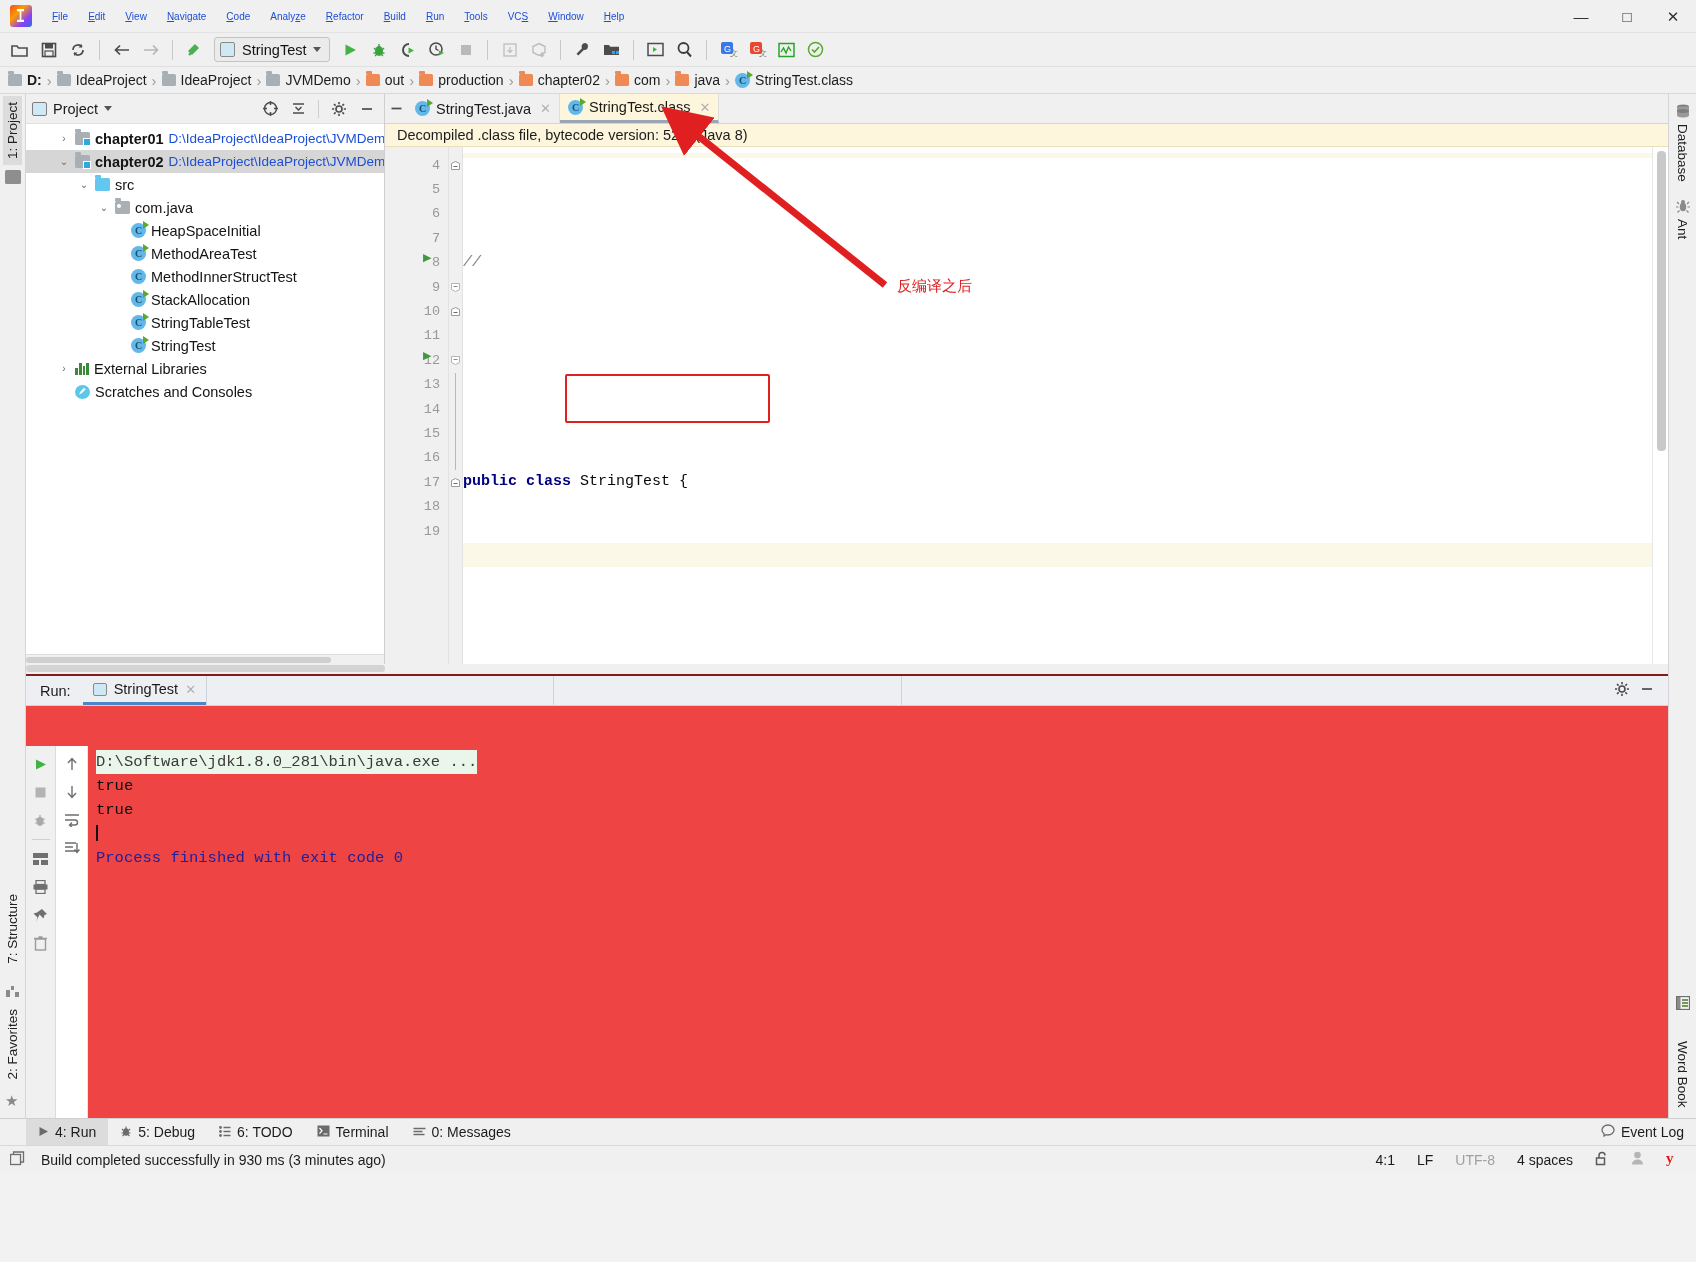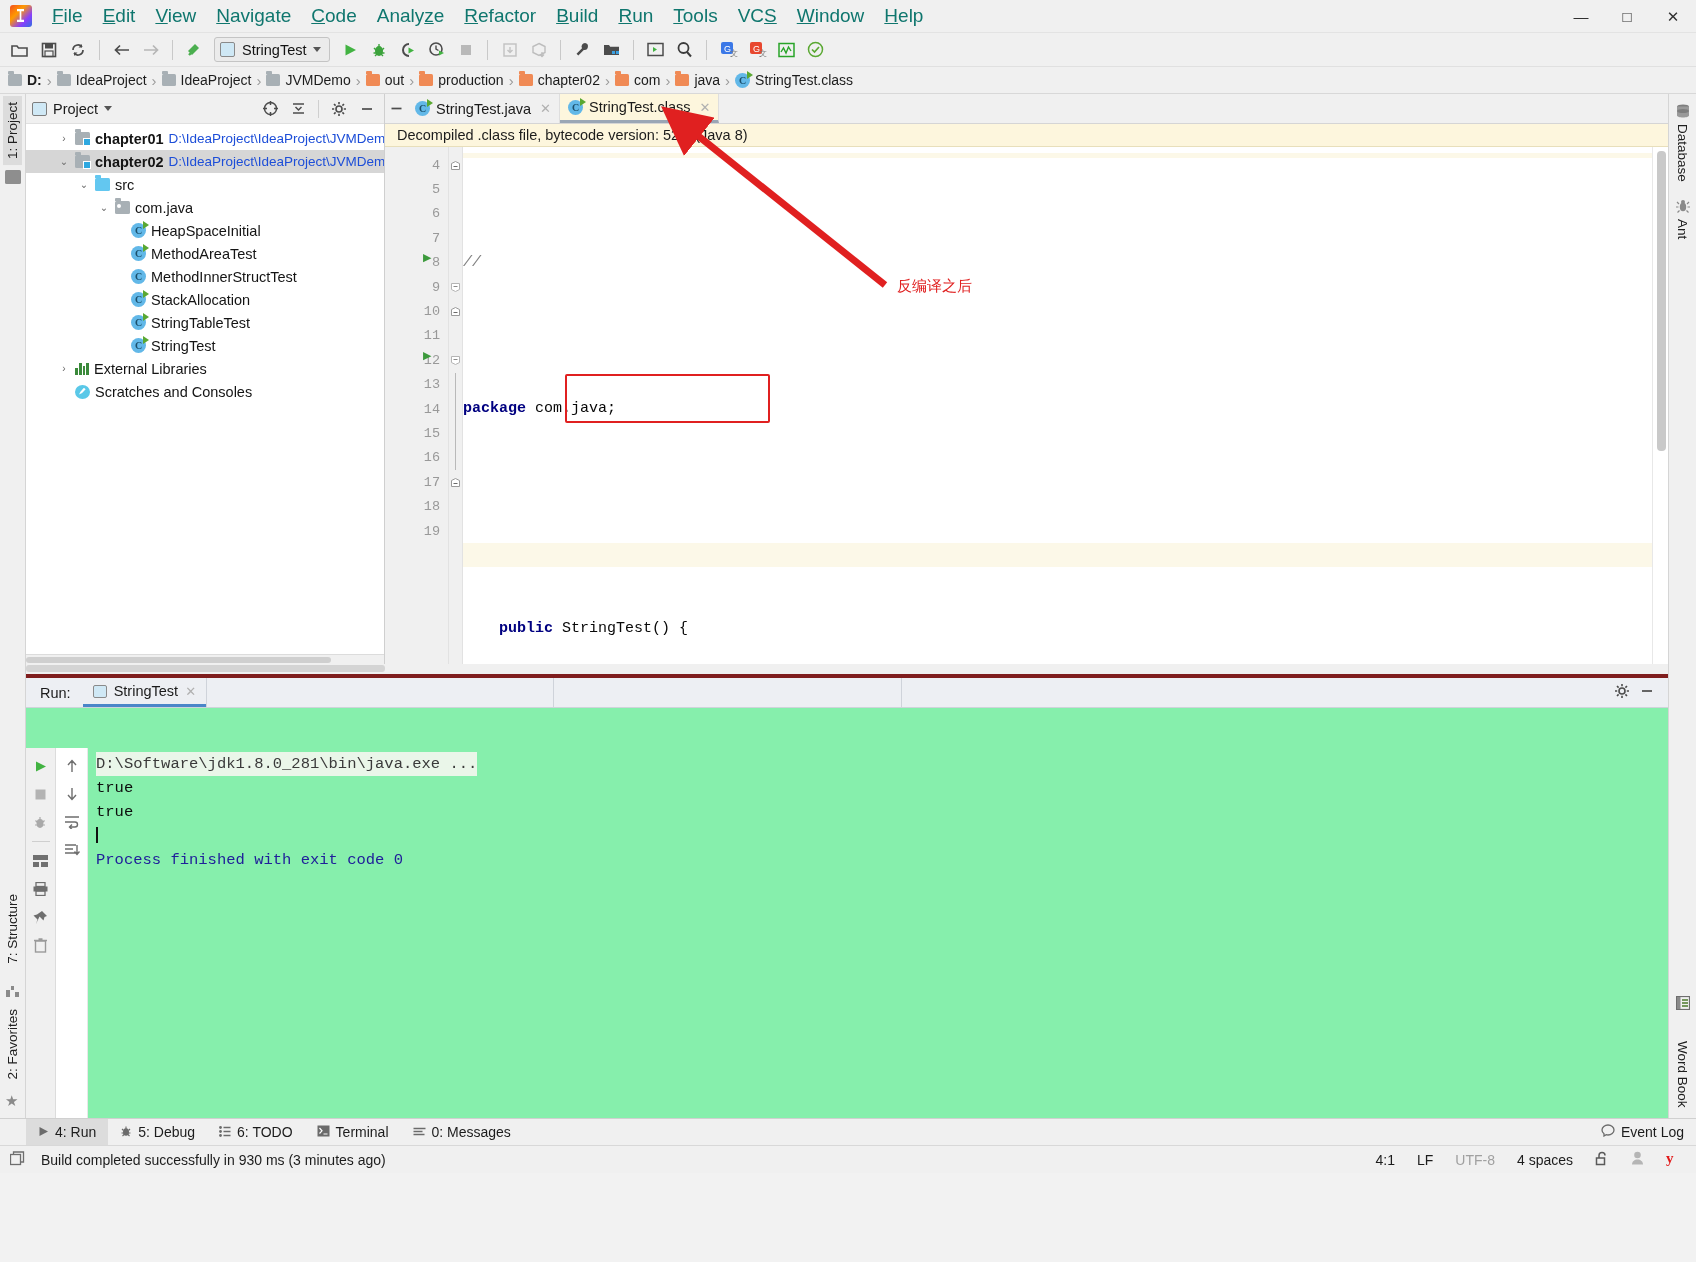"File" .menu-item { color: #0f766e -> #1d4ed8; font-size: 19px -> 10px }
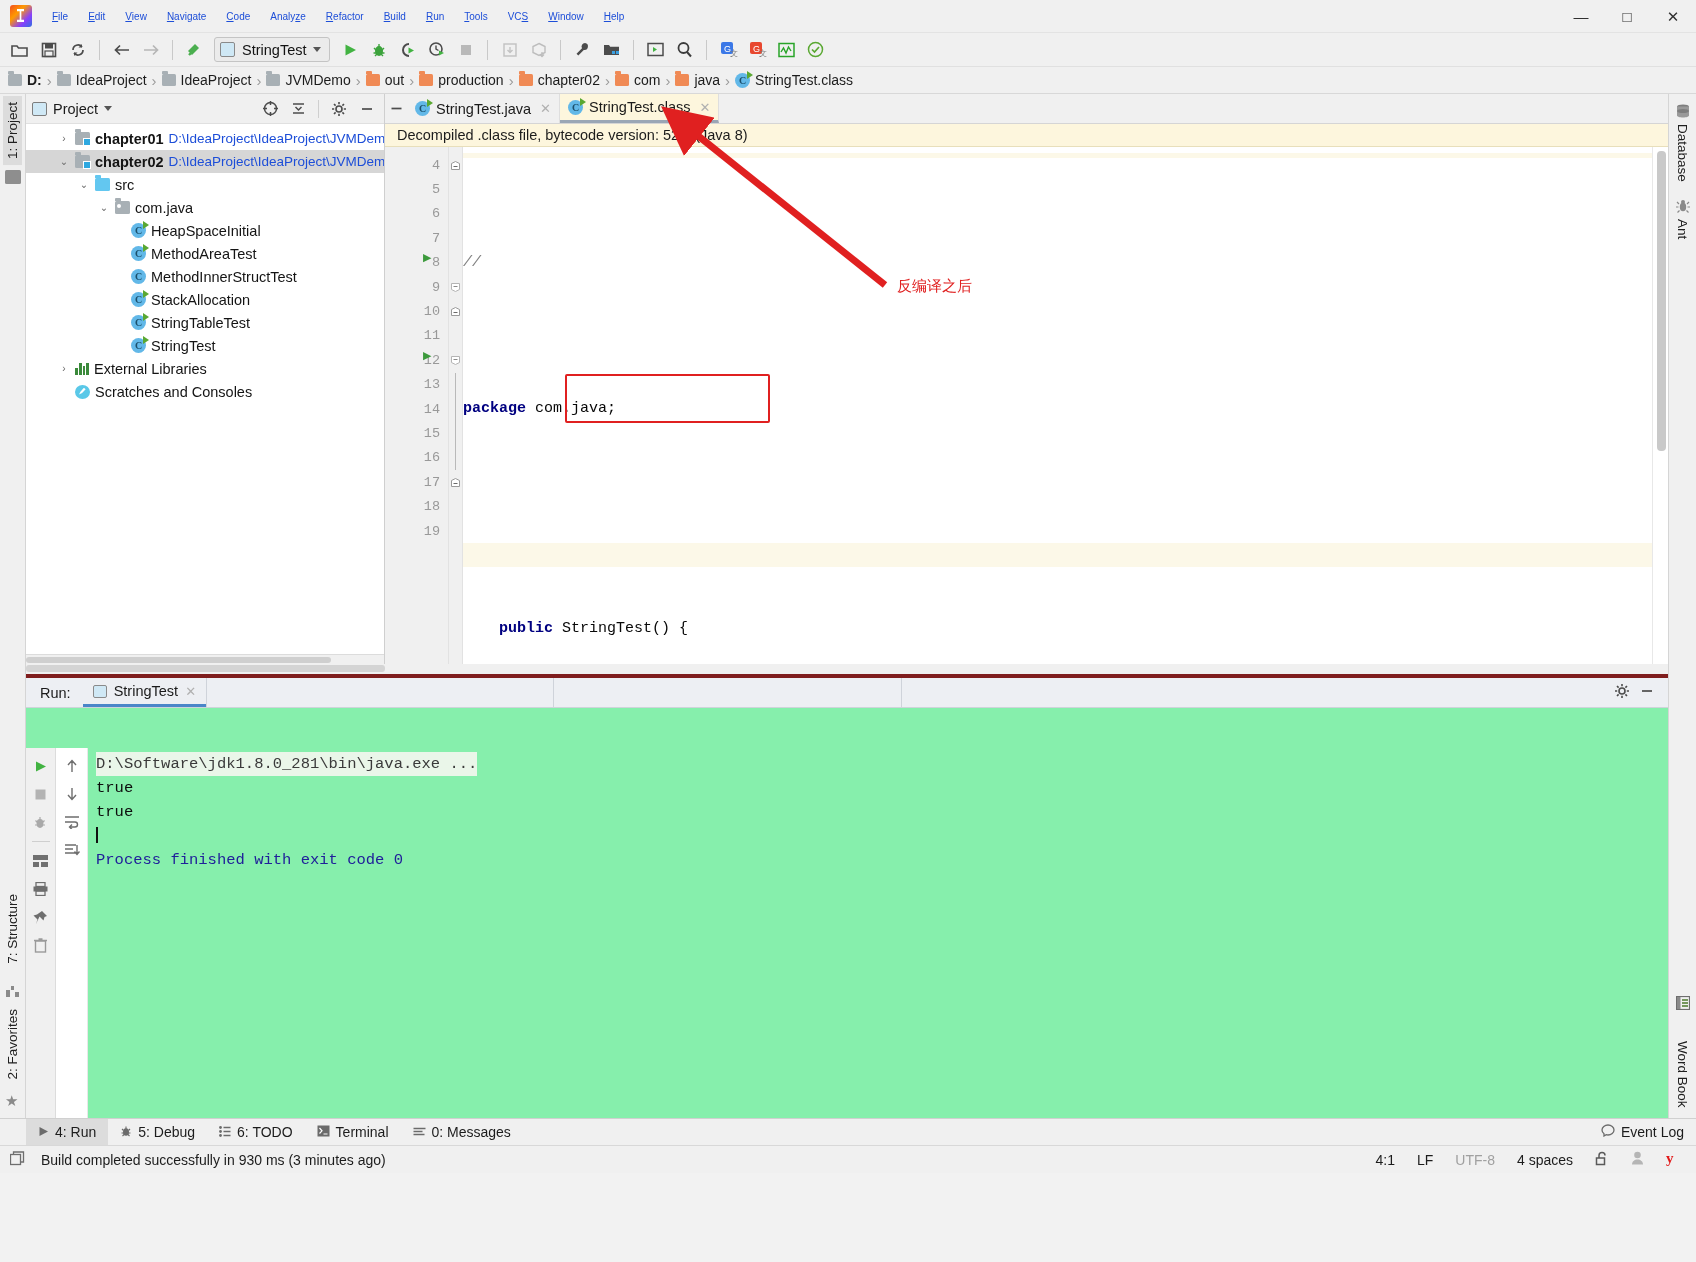"package com.java;" div { html: <div><span>package</span> com.java;</div> -> none }
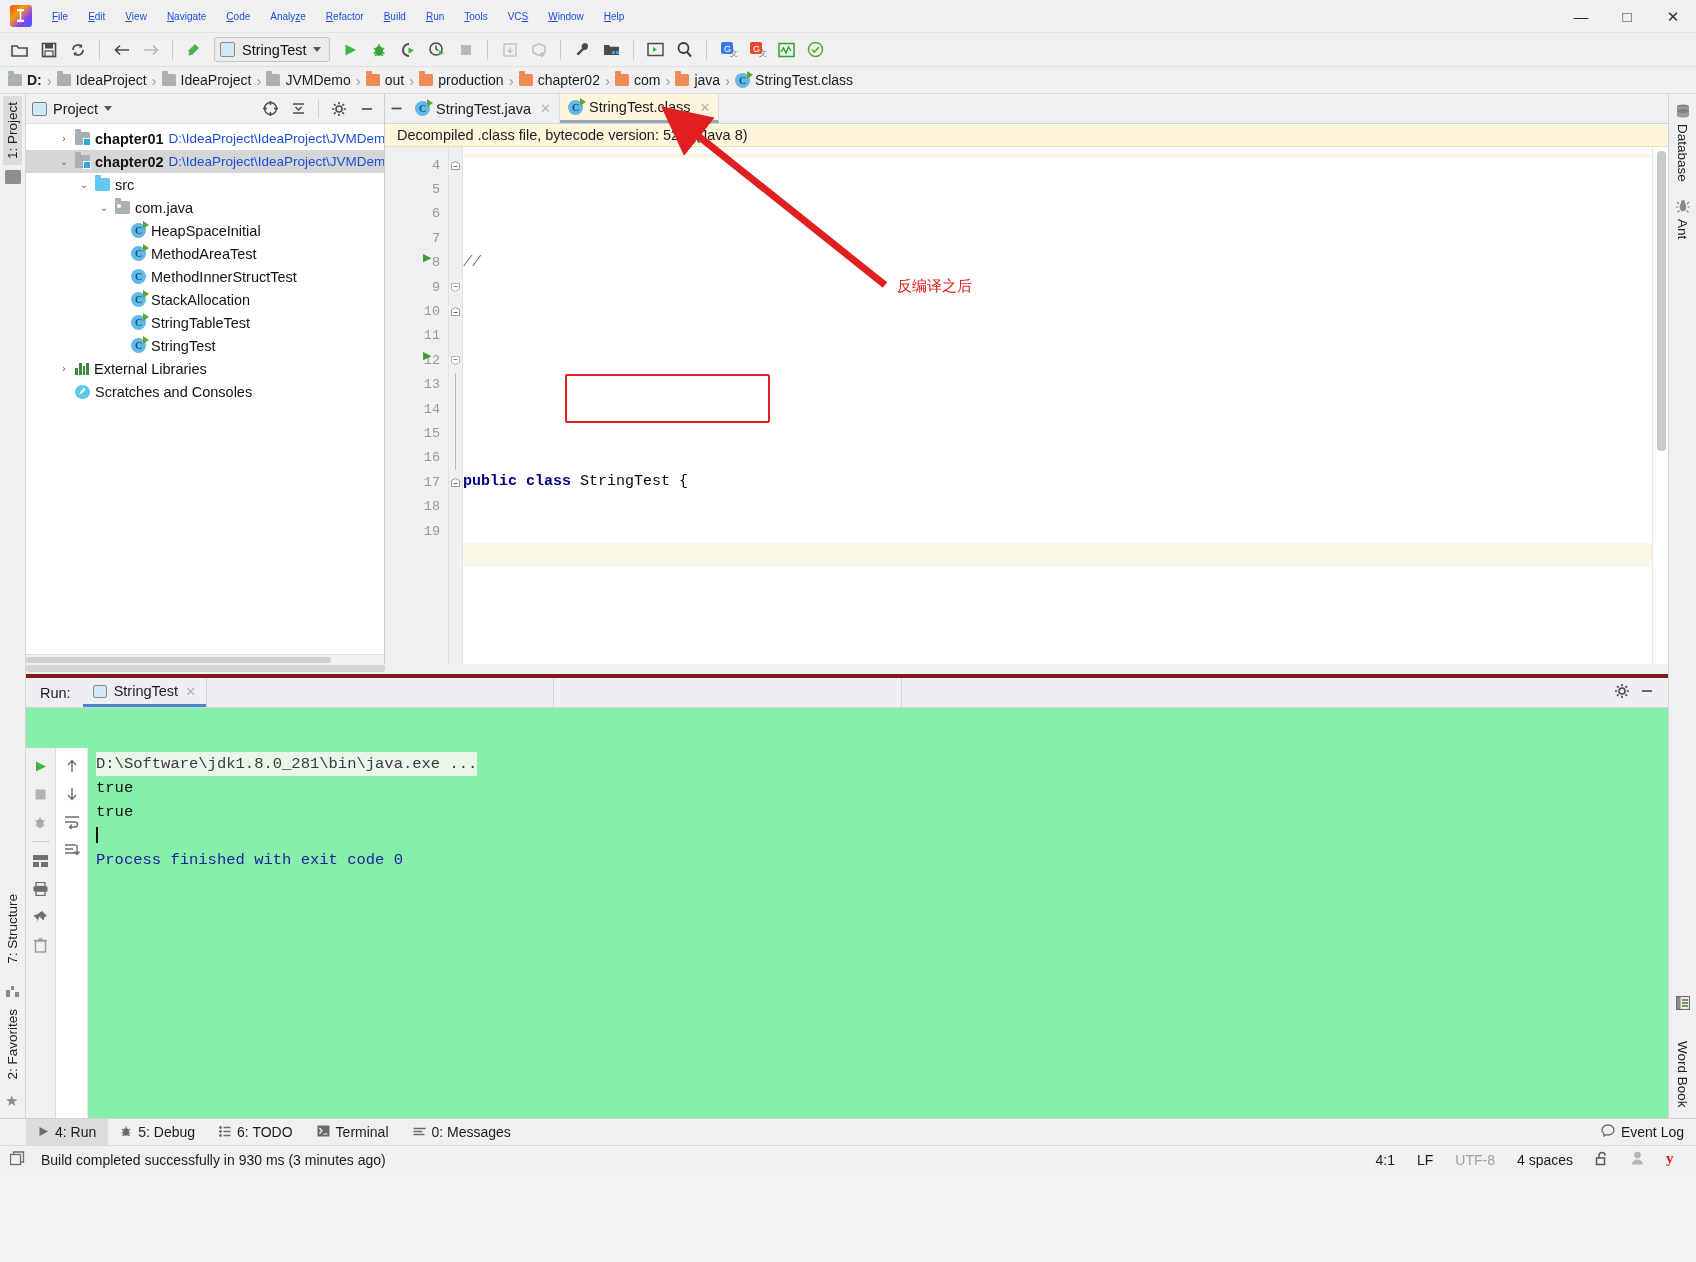"Run:" .runpanel { background: #86efac -> #ef4444; border-top: 4px solid #7f1d1d -> 2px solid #7f1d1d }
